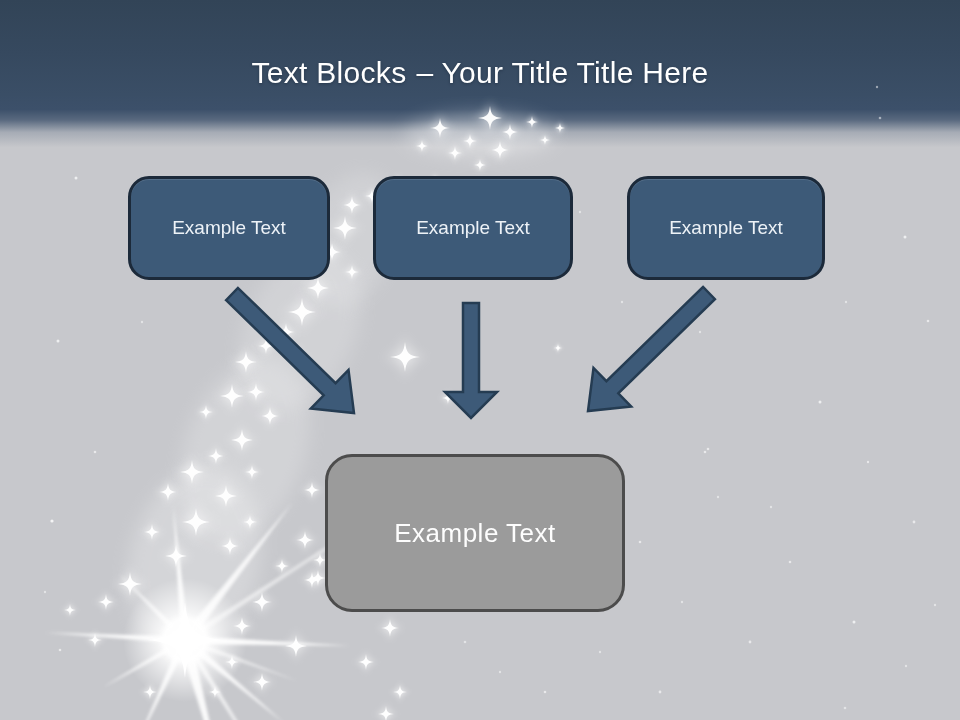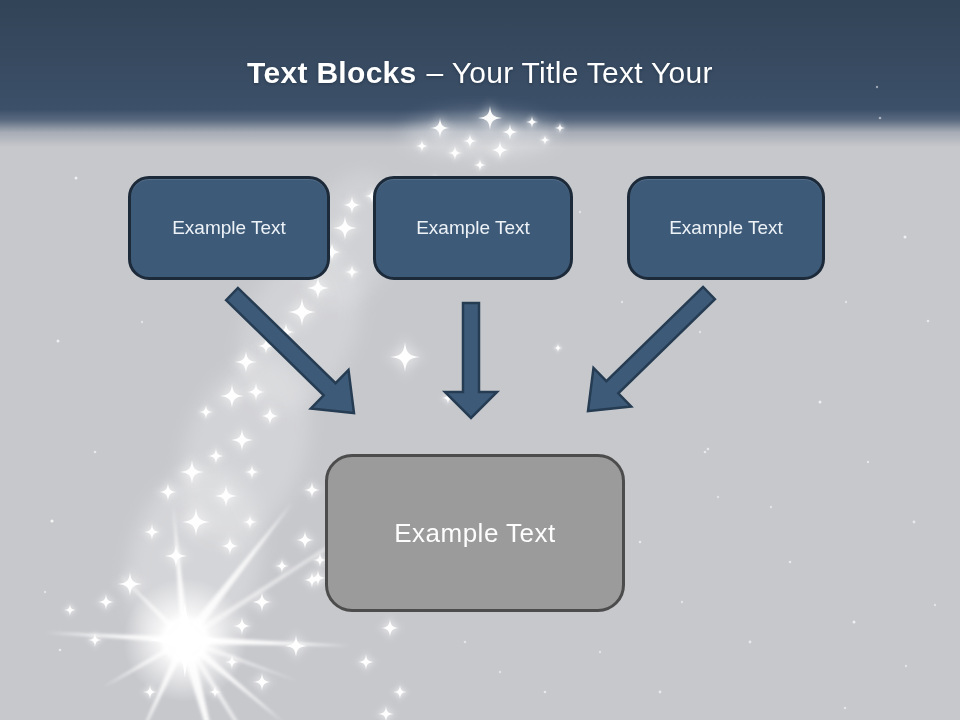"Text Blocks" .title-bold { font-weight: bold -> normal }
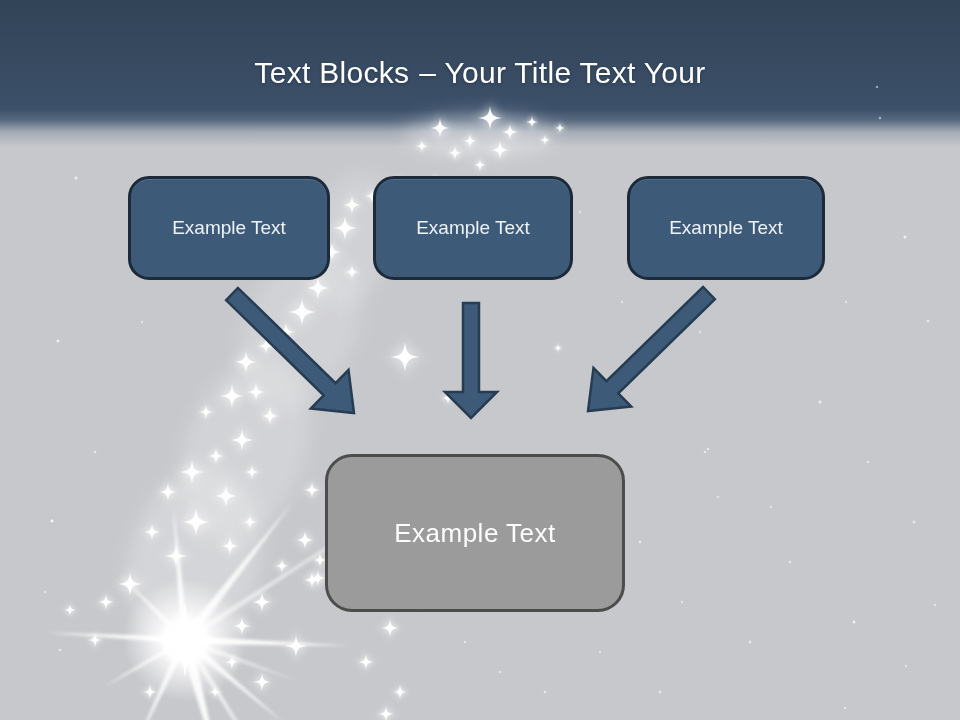"– Your Title Text Your" span.title-rest { text: Text Your -> Title Here }
